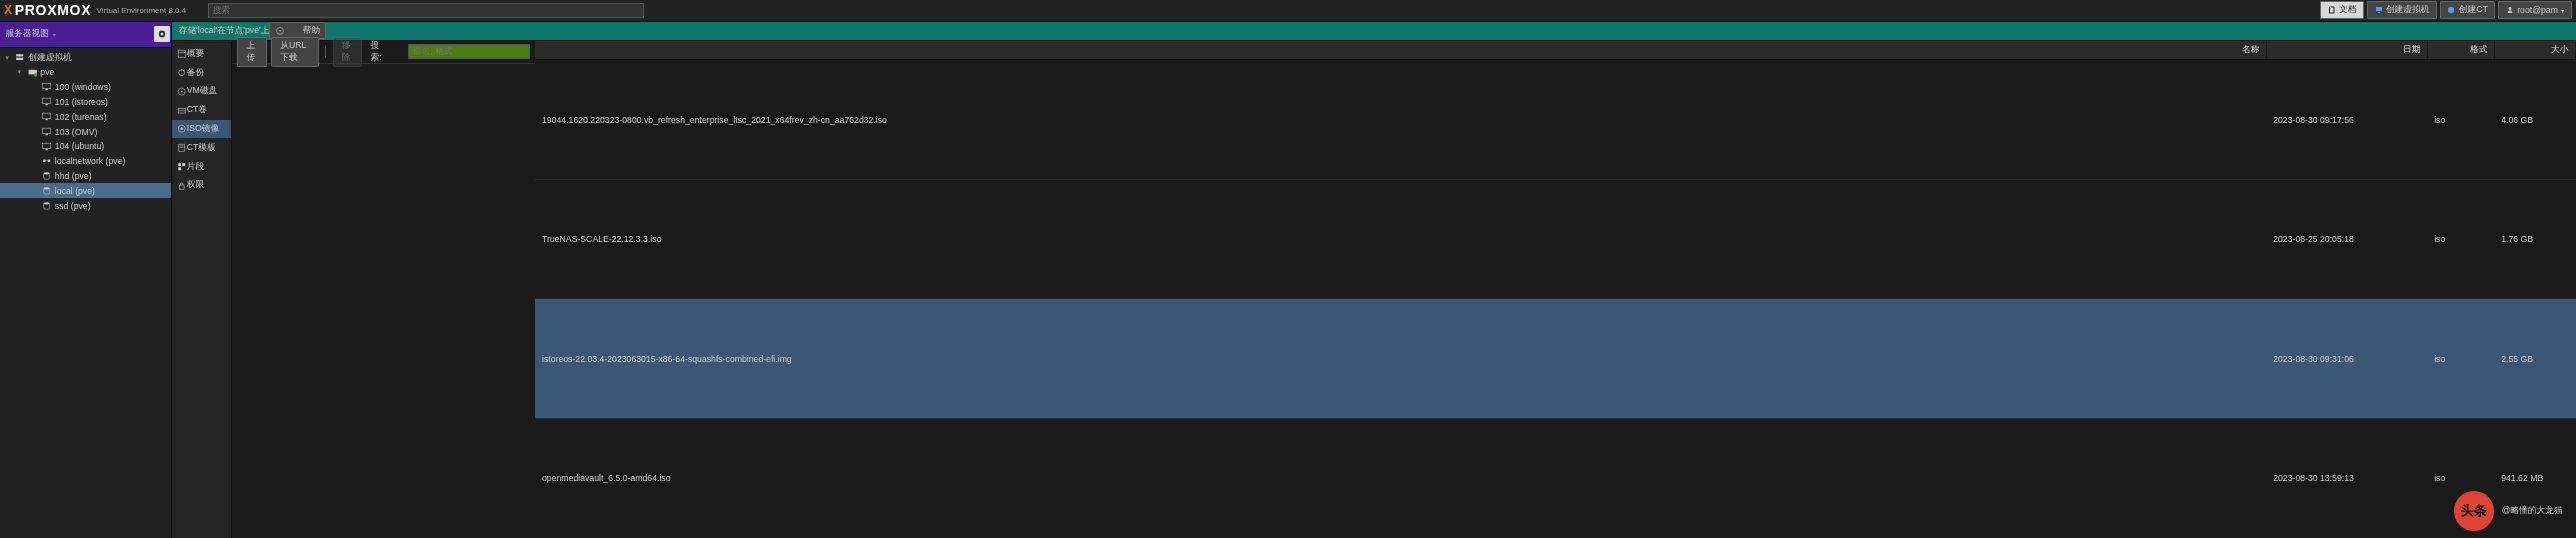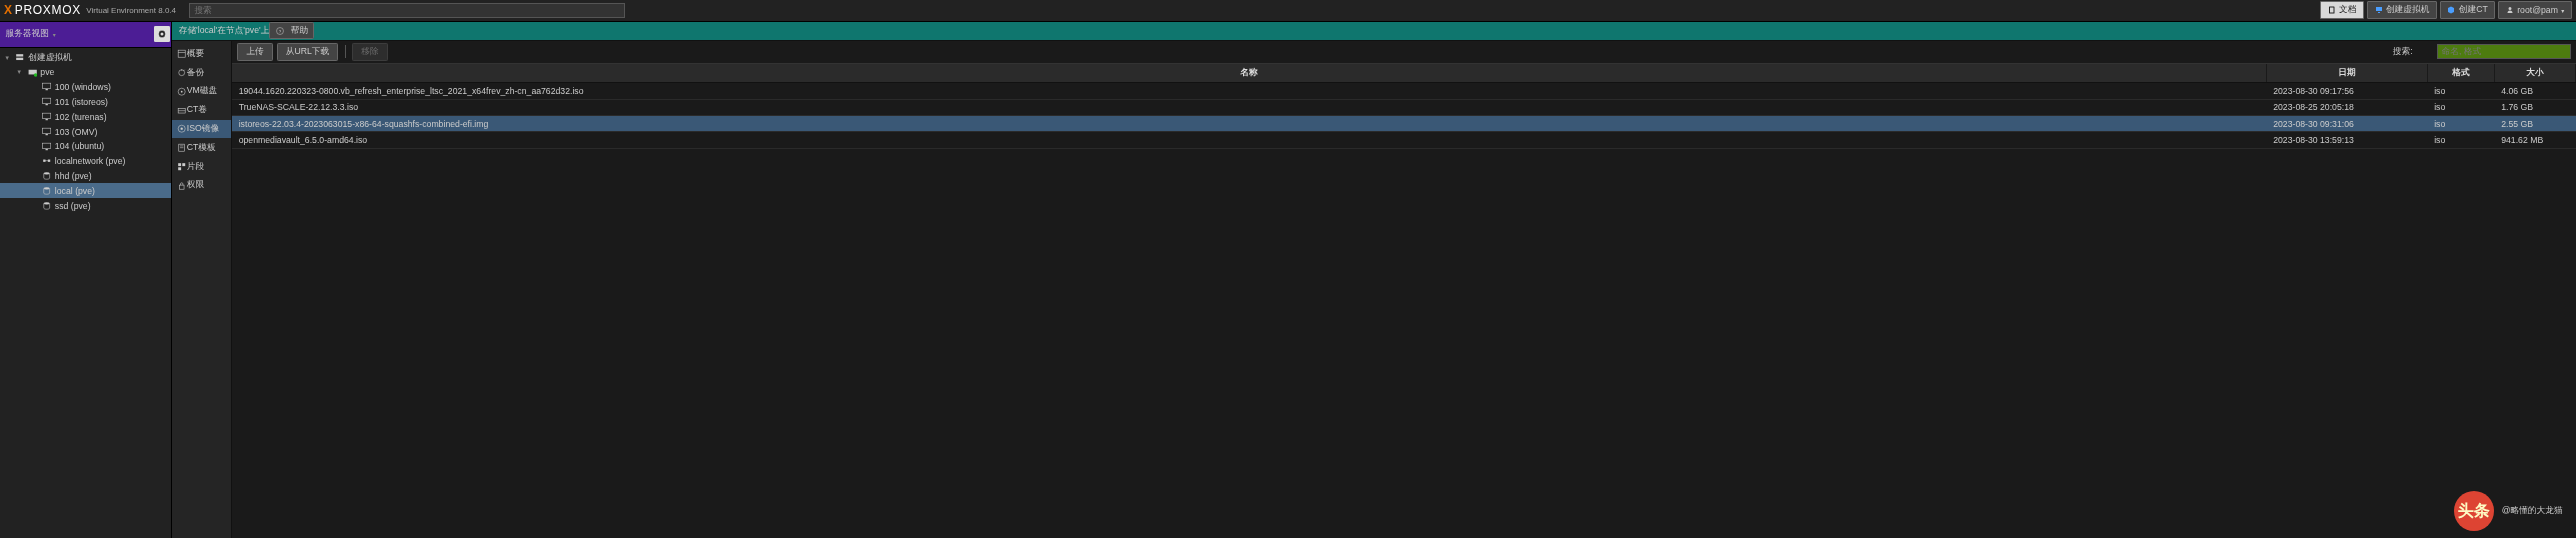"PROXMOX" .logo-text { font-size: 12px -> 14px; font-weight: normal -> bold }
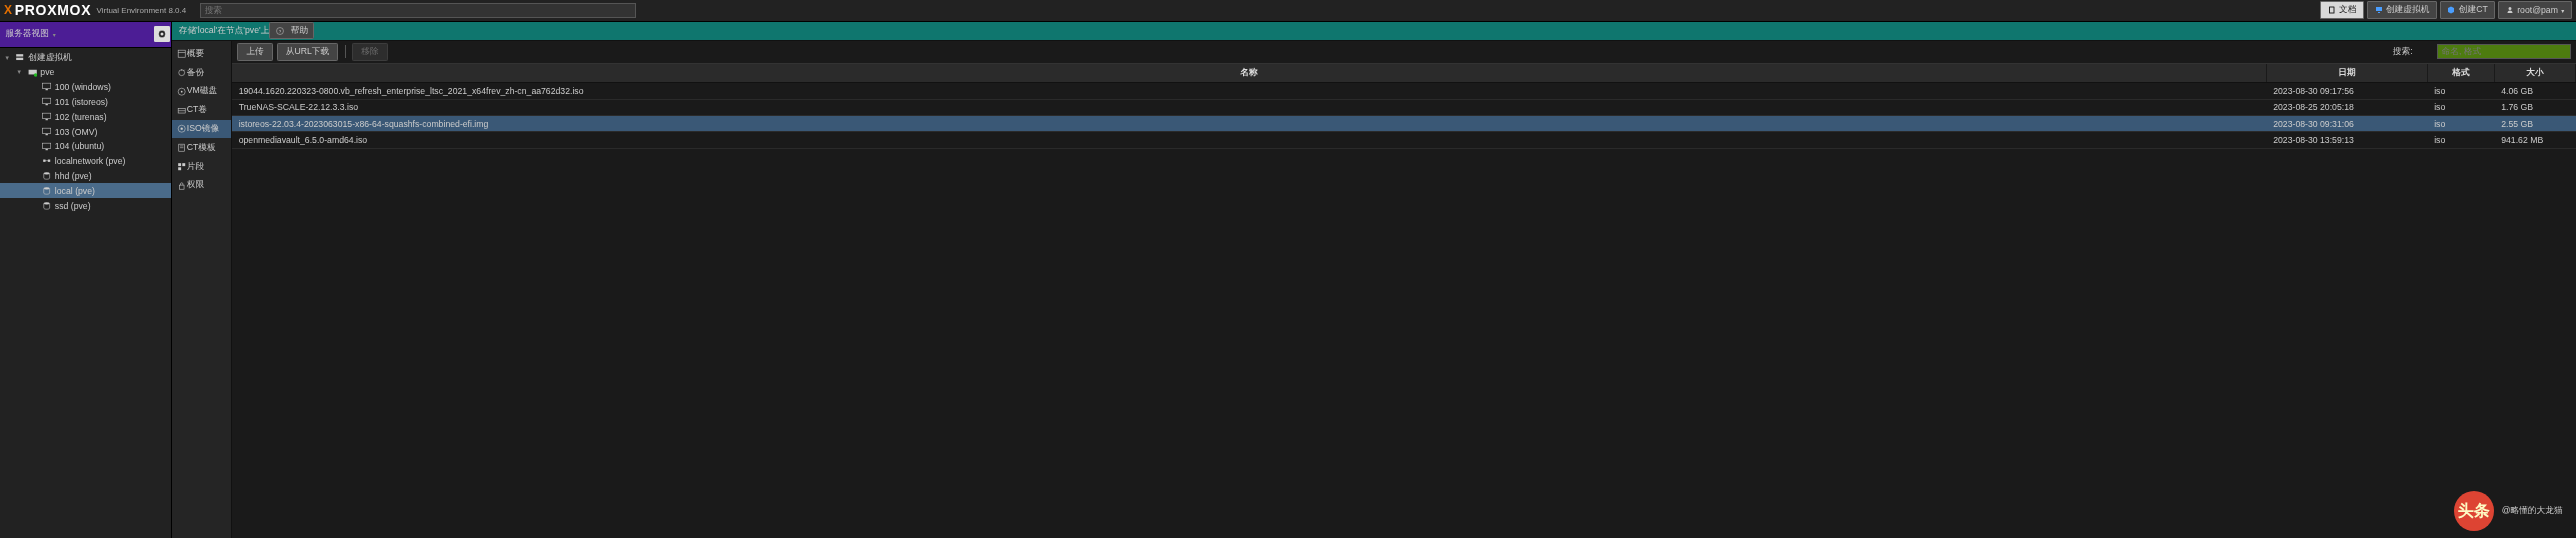"搜索" .search-box { margin-left: 8px -> 16px }
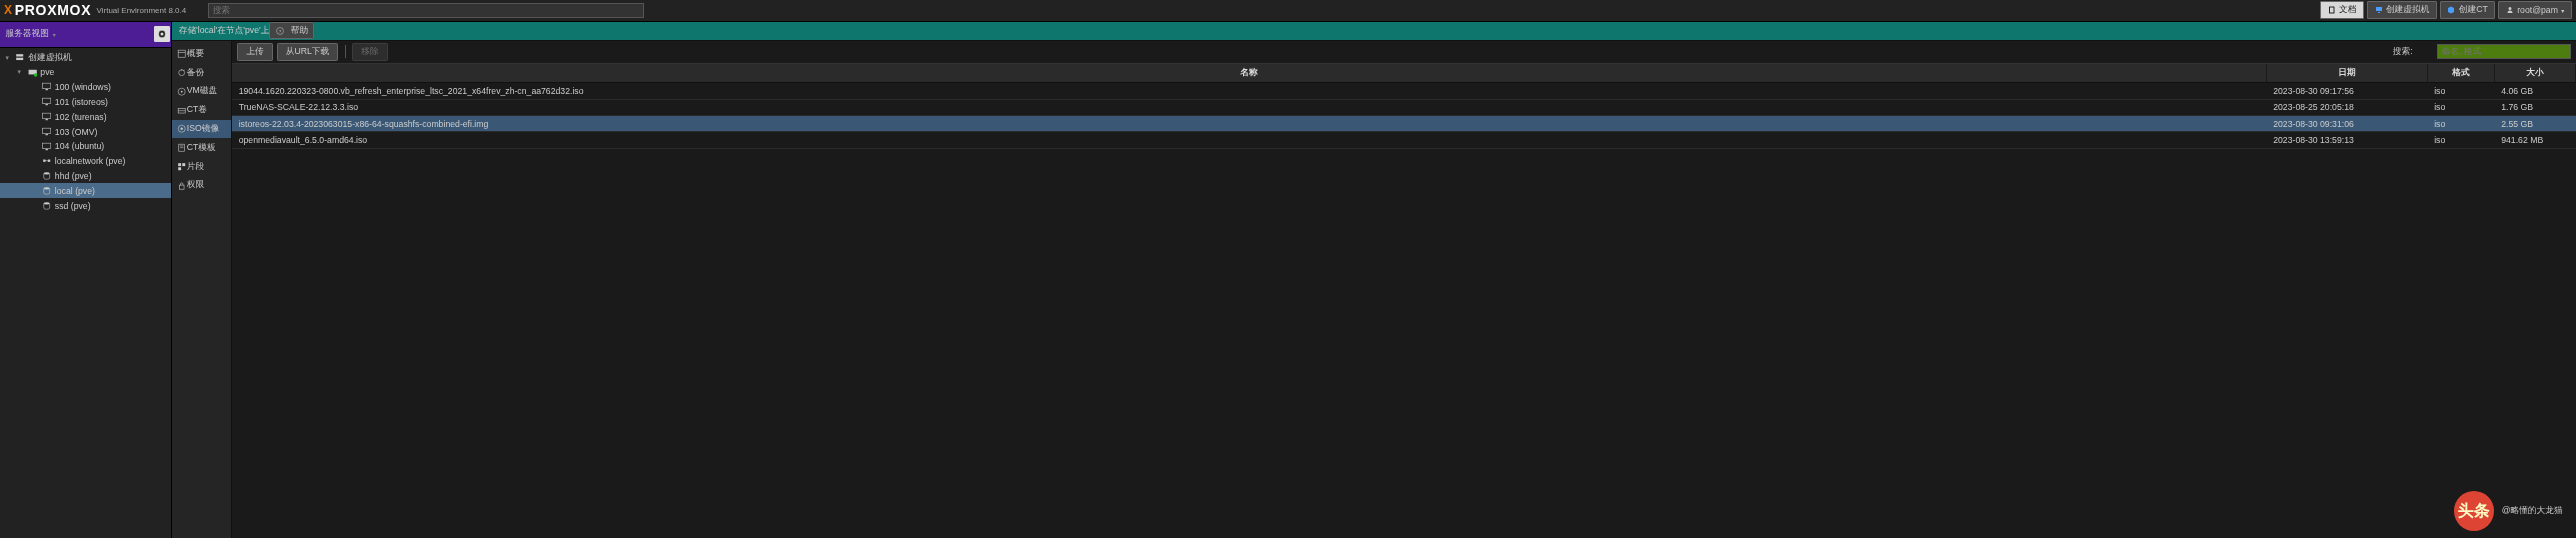"帮助" .help-btn { gap: 7px -> 19px }
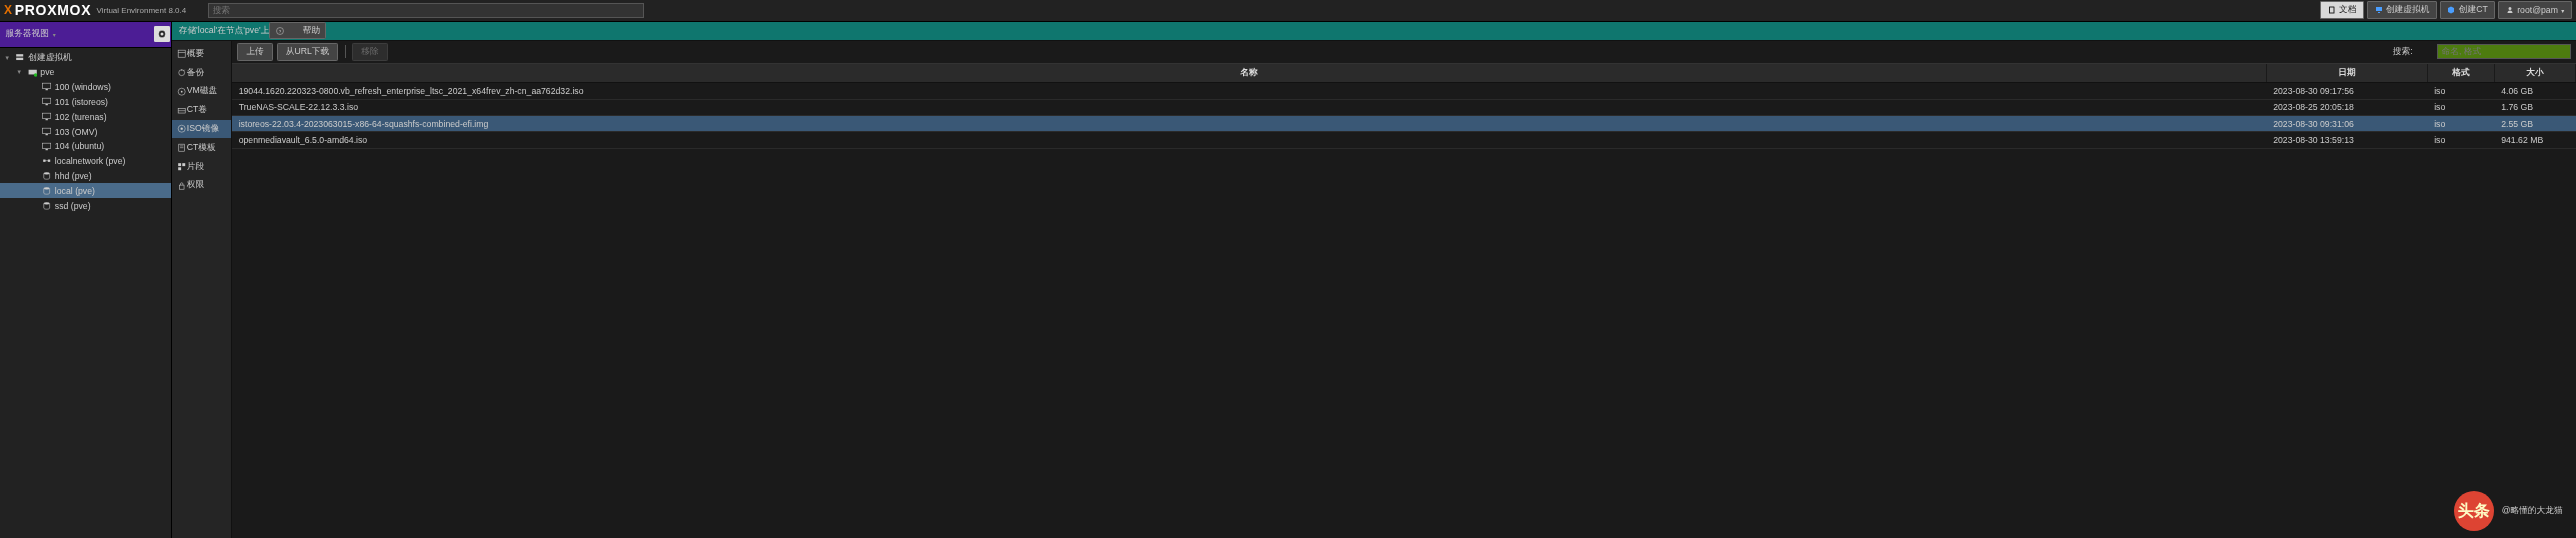"上传" .table-area { flex-direction: column -> row }
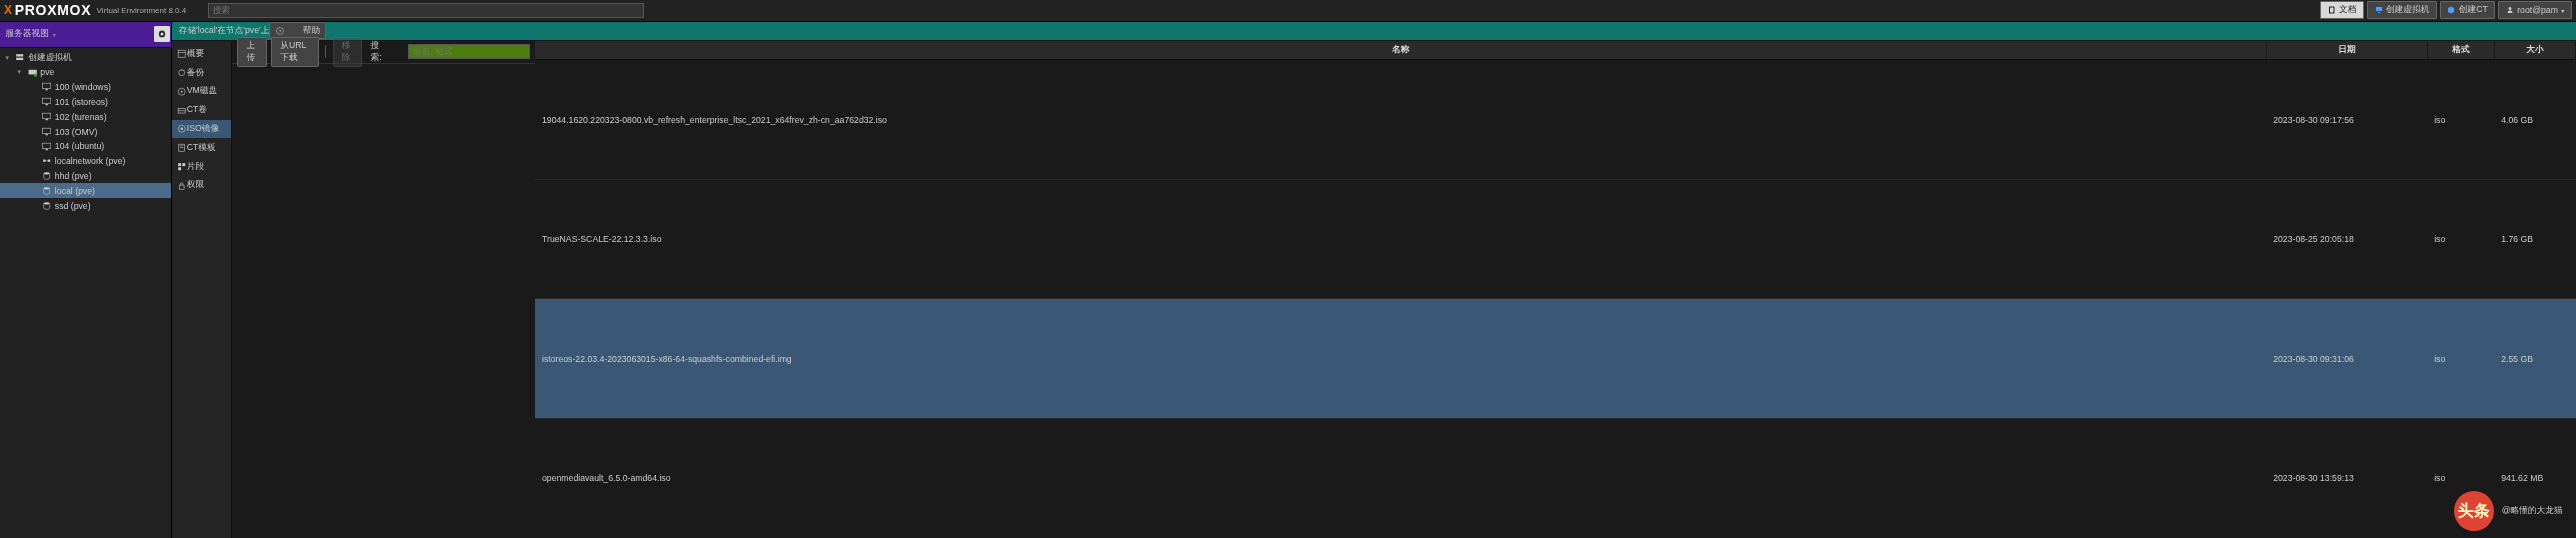"名称" th { font-weight: bold -> normal; text-align: center -> right }
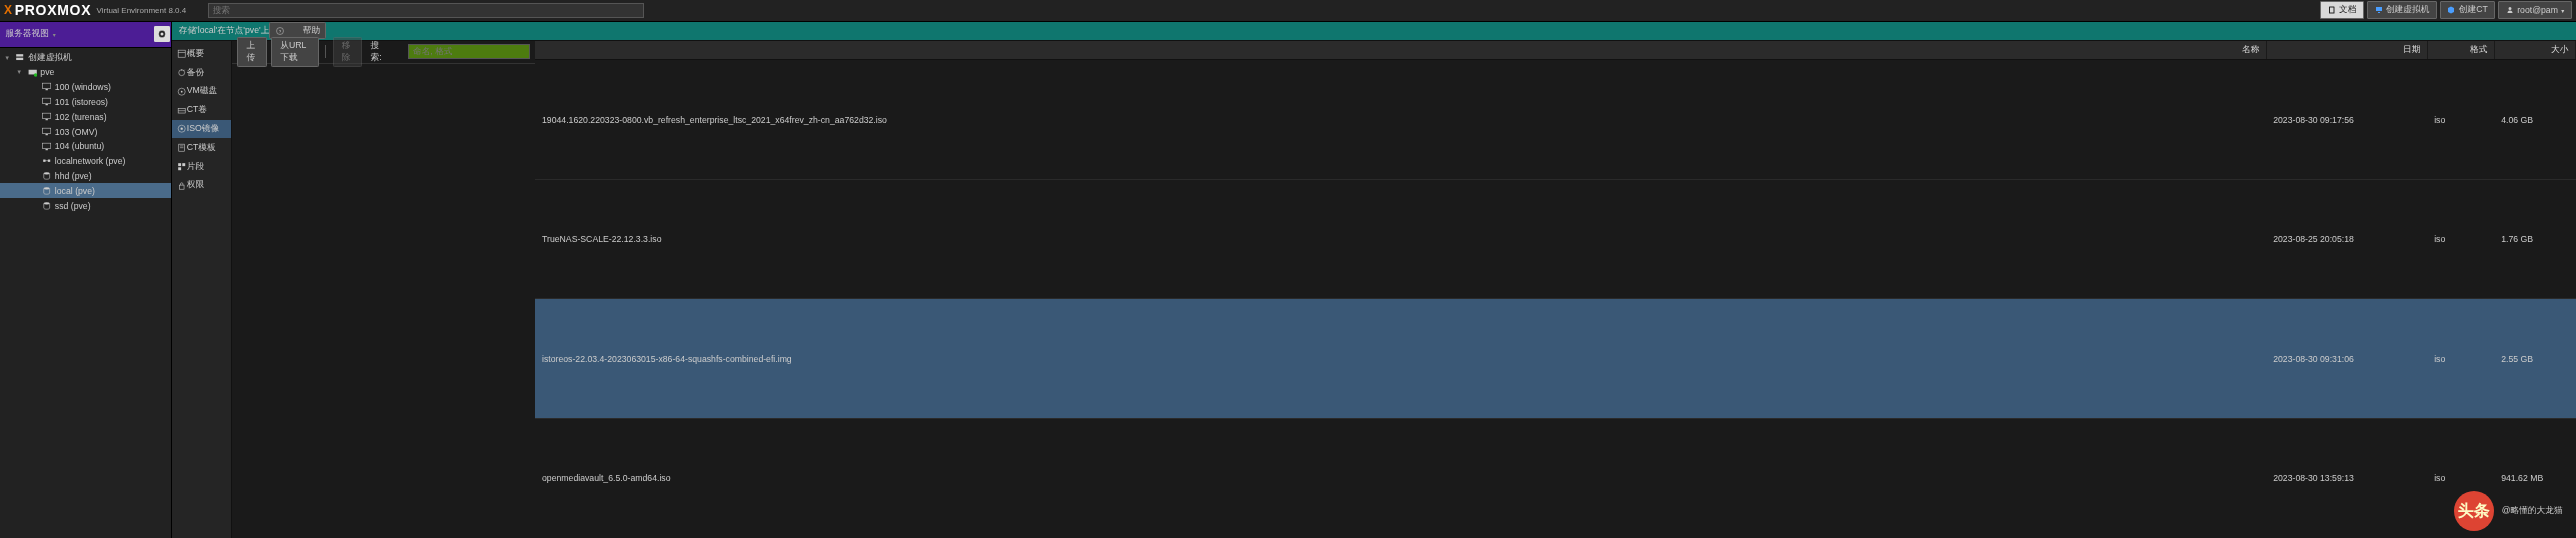"头条" .wm-circle { color: #fef9c3 -> #0f172a; font-size: 16px -> 13px }
